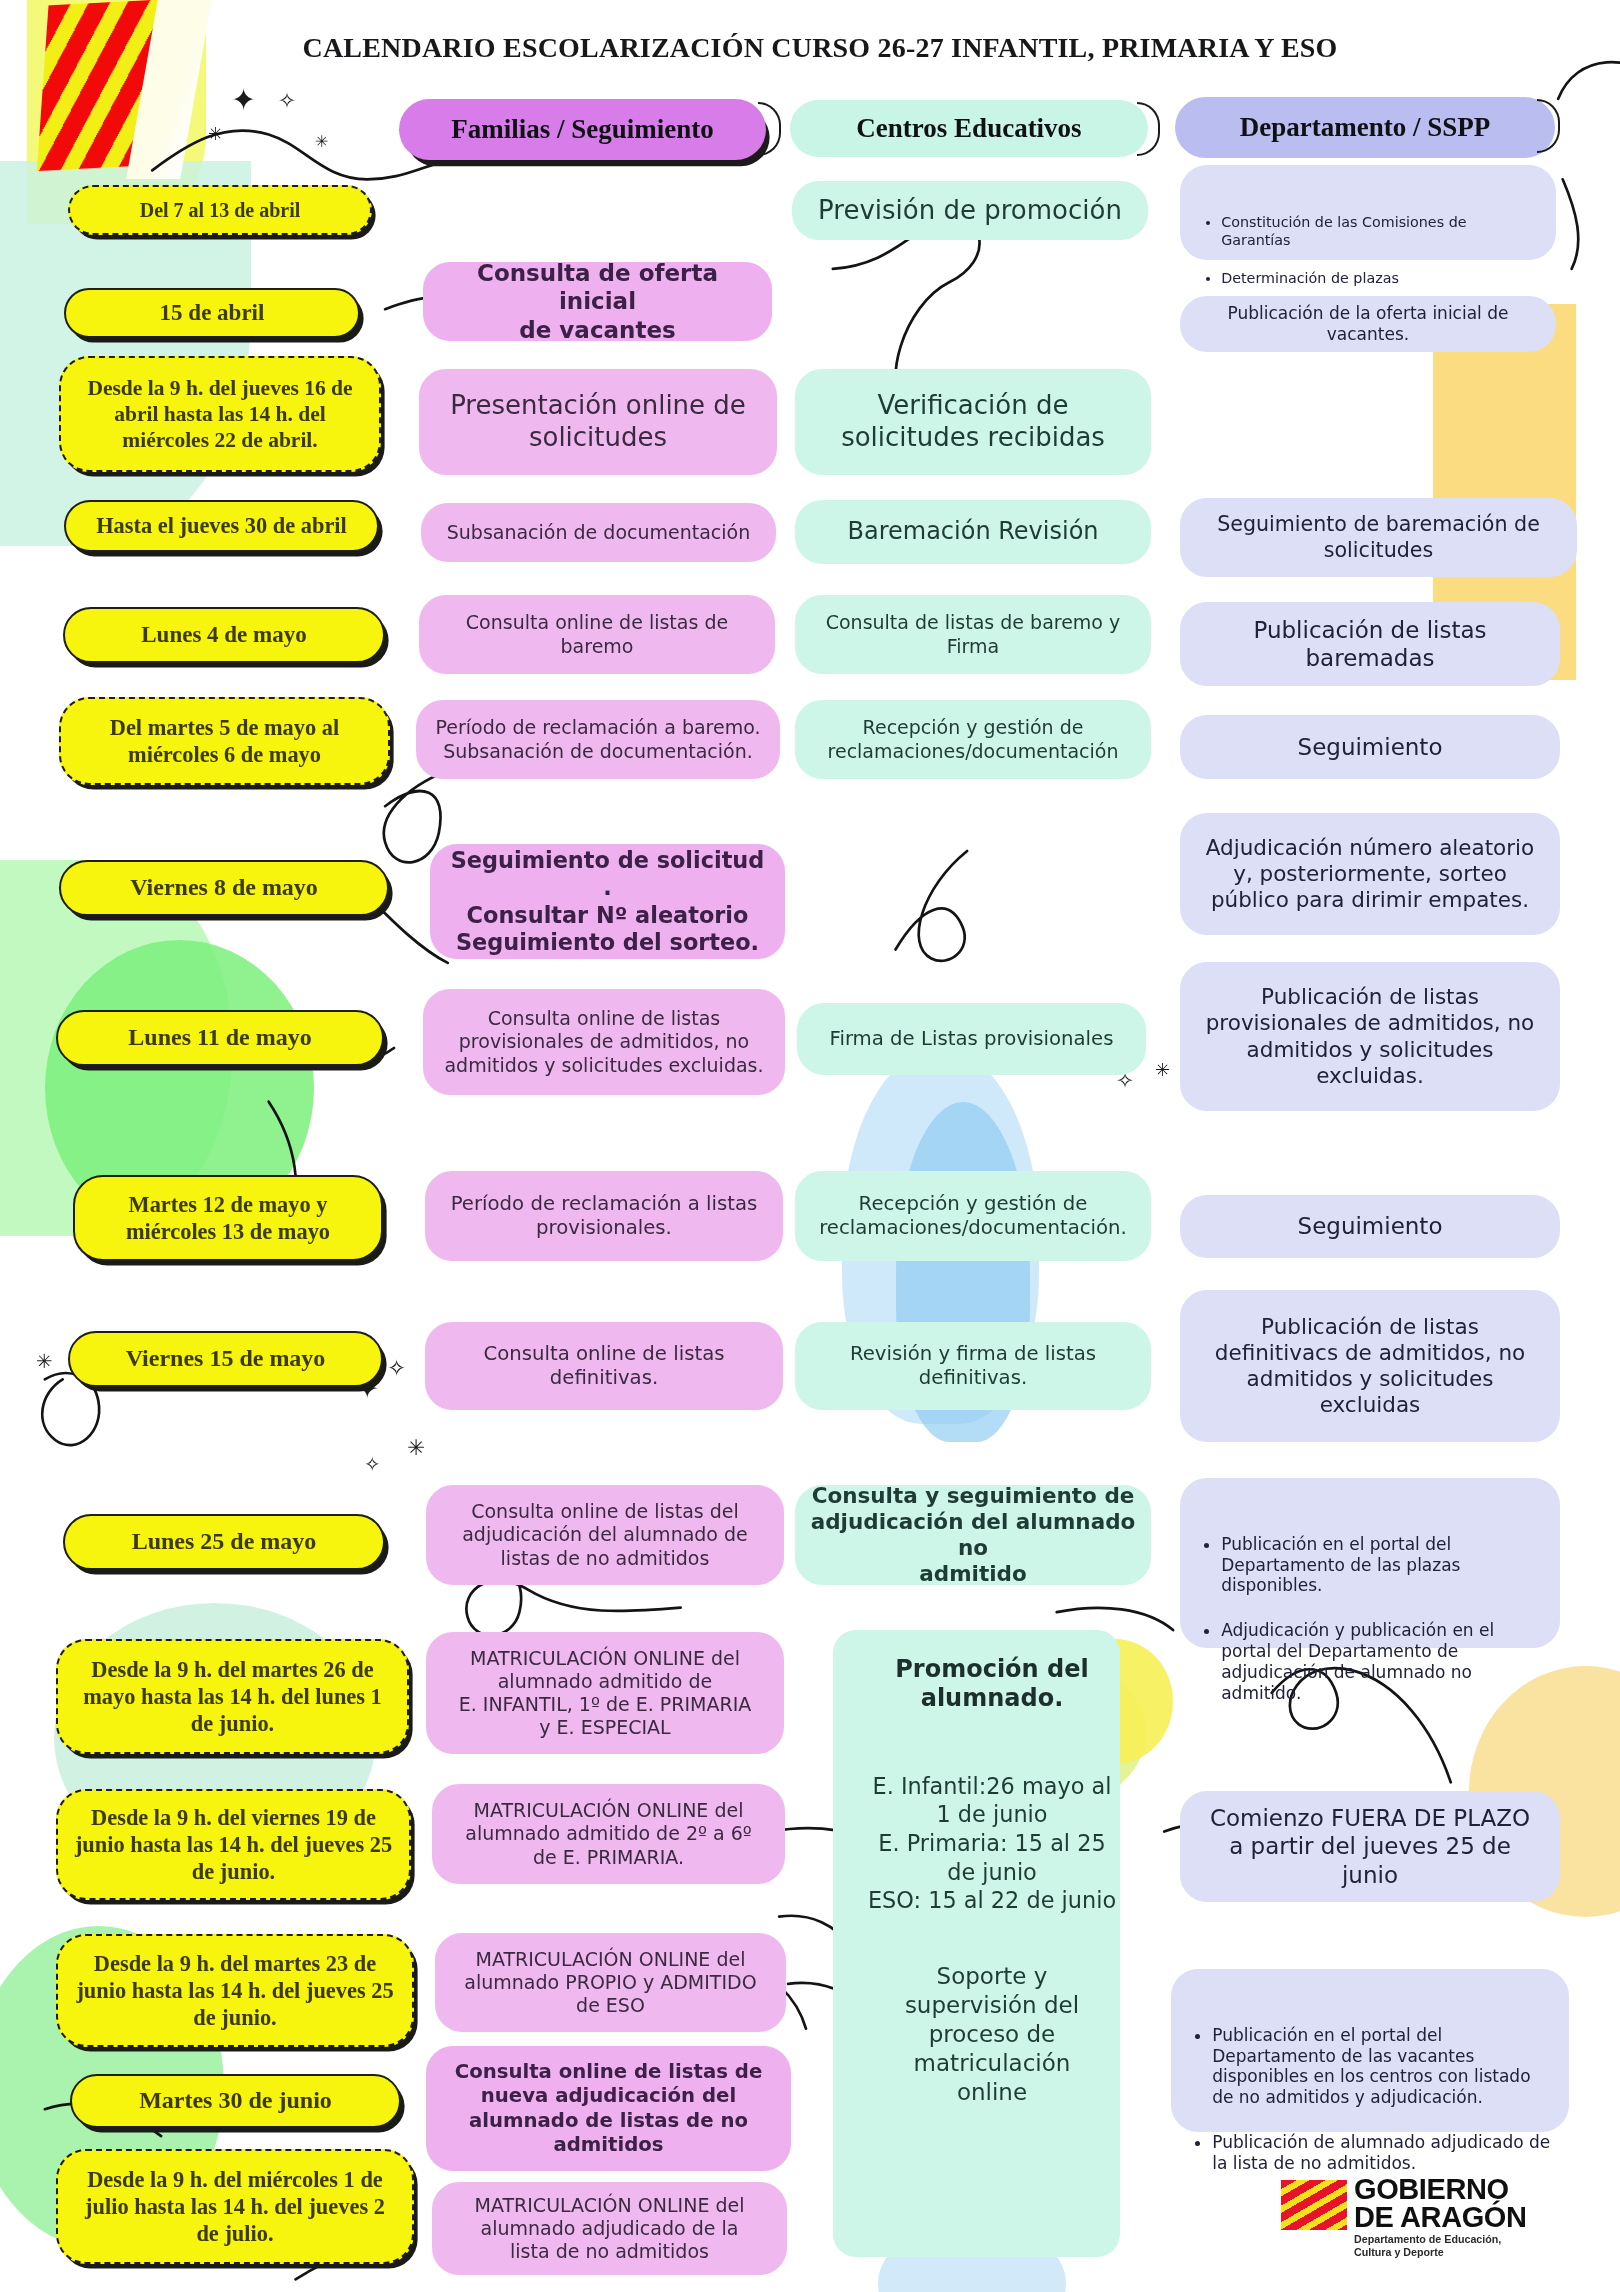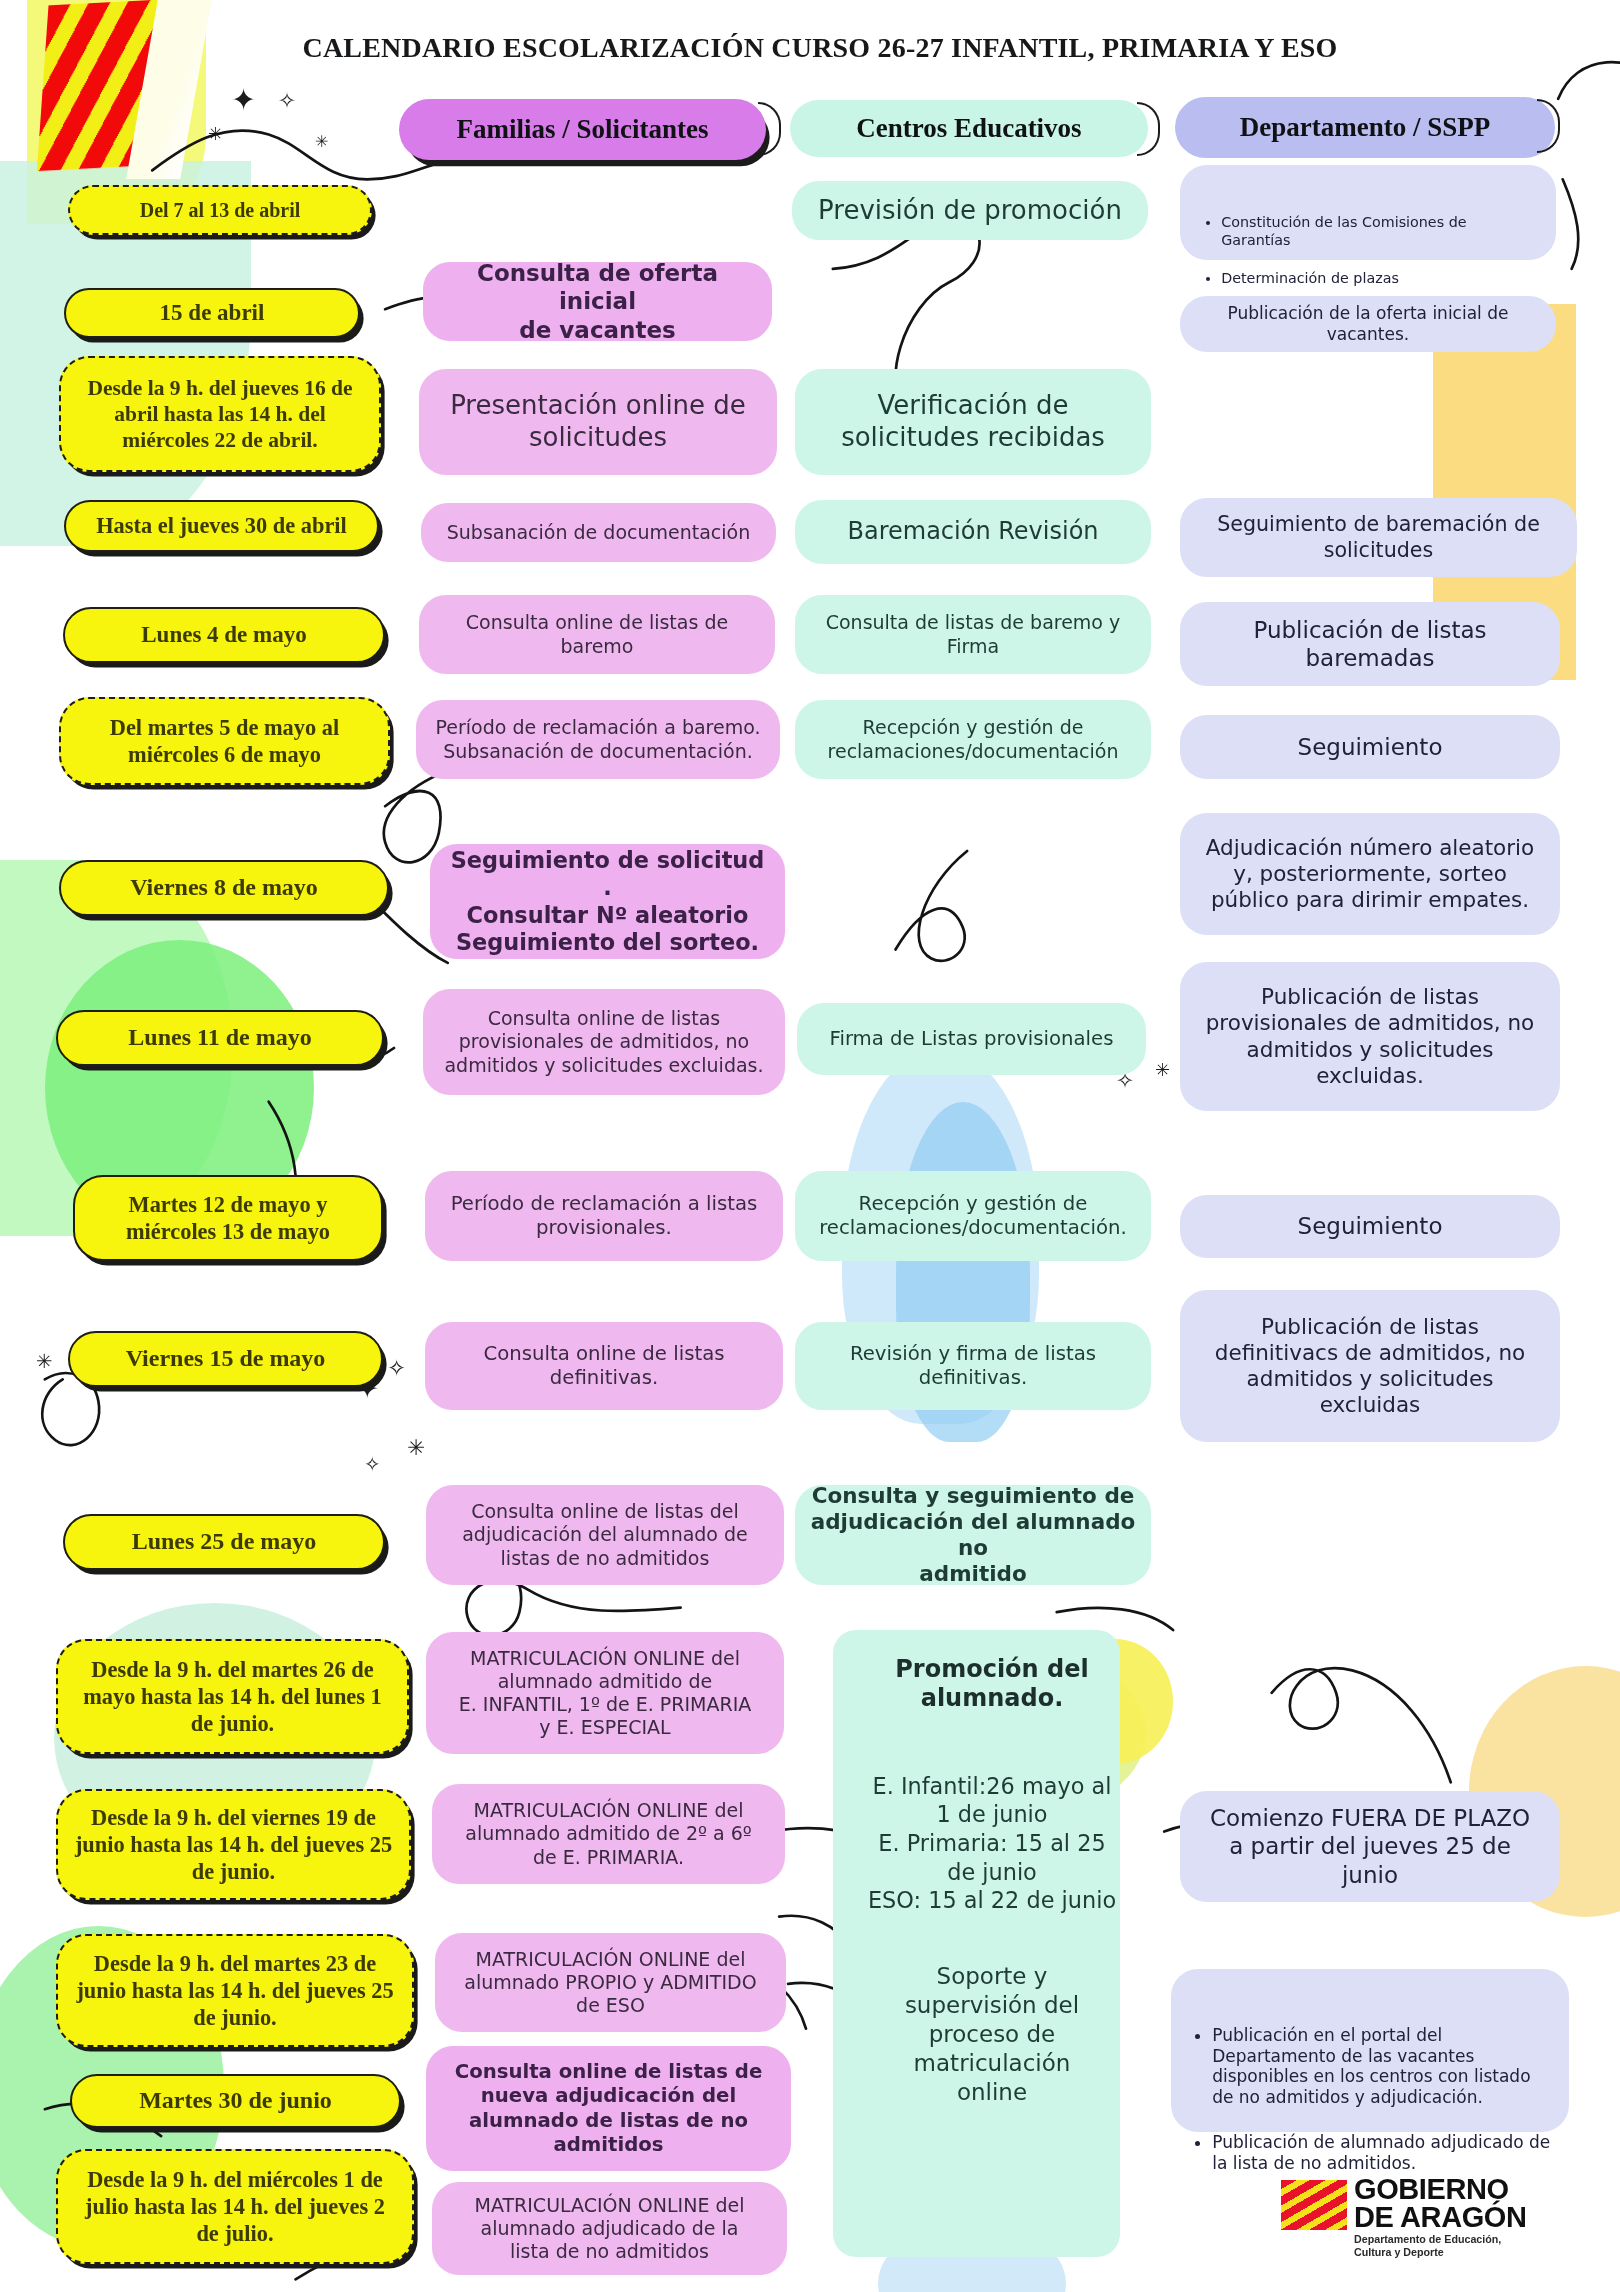"Familias / Solicitantes" div.col-head { text: Solicitantes -> Seguimiento }
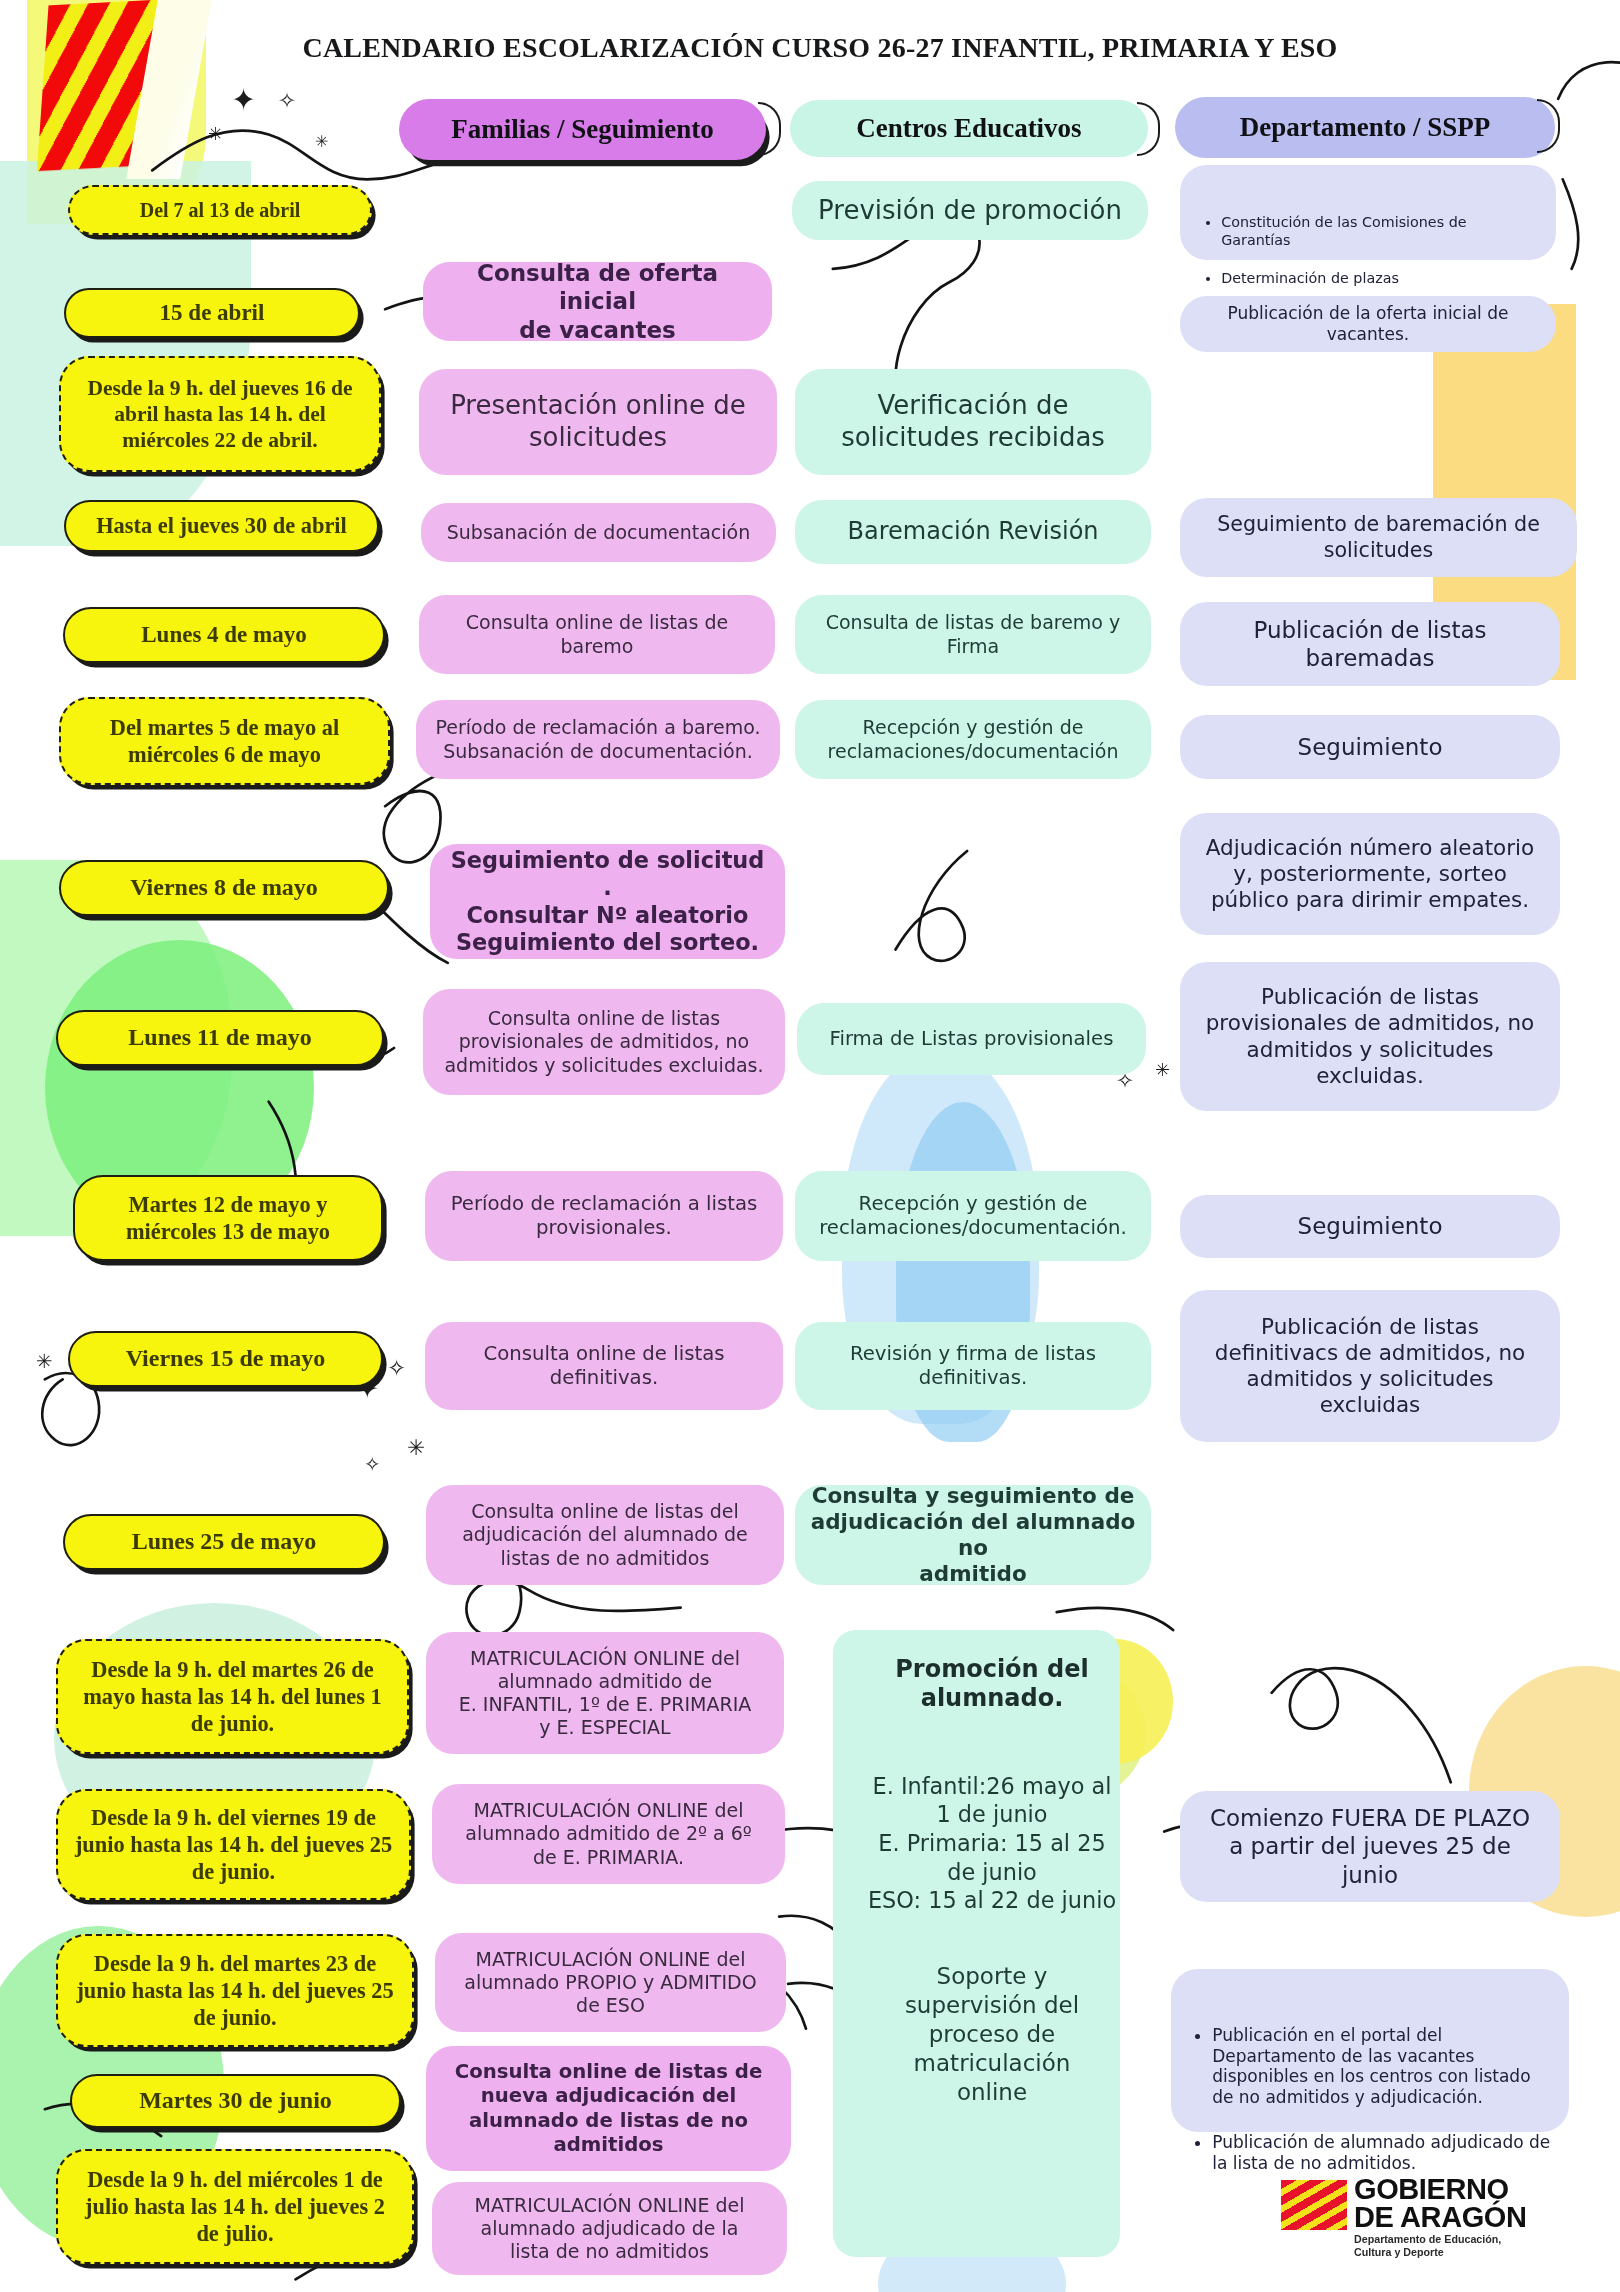"Publicación en el portal del Departamento de las plazas" div.card { html: none -> <div> <ul> <li>Publicación en el portal del Departamento de las plazas disponibles.</li> <li>Adjudicación y publicación en el portal del Departamento de adjudicación de alumnado no admitido.</li> </ul> </div> }
